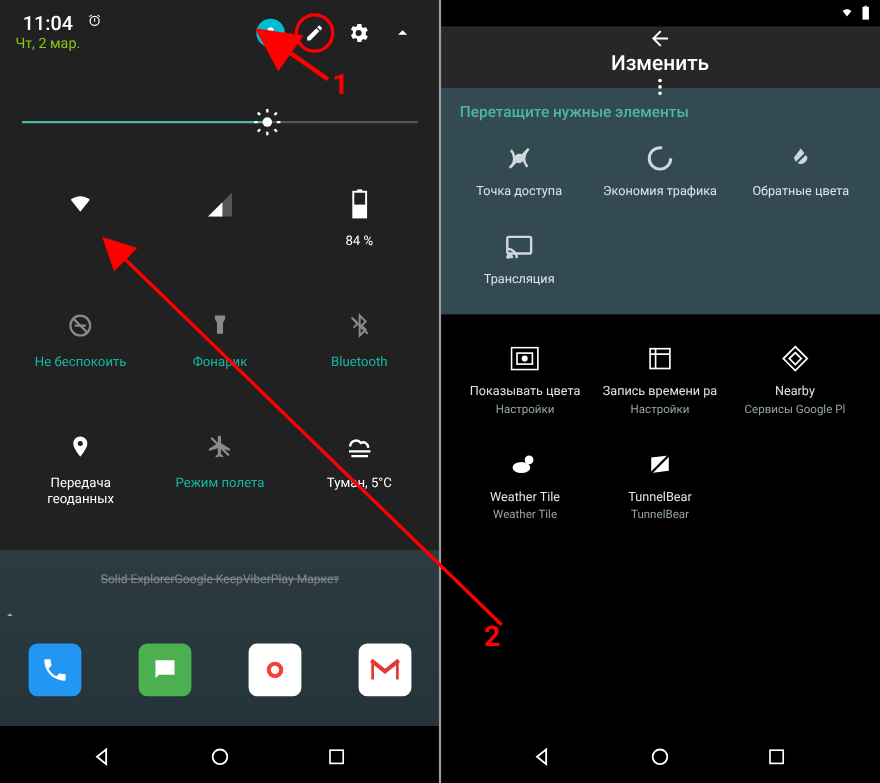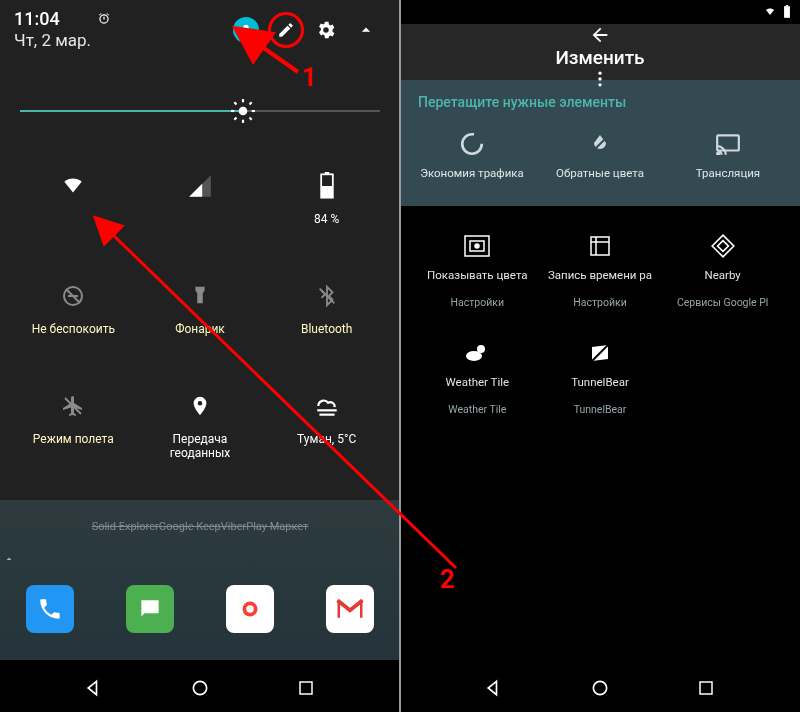"11:04" .qs-time { text-align: none -> center }
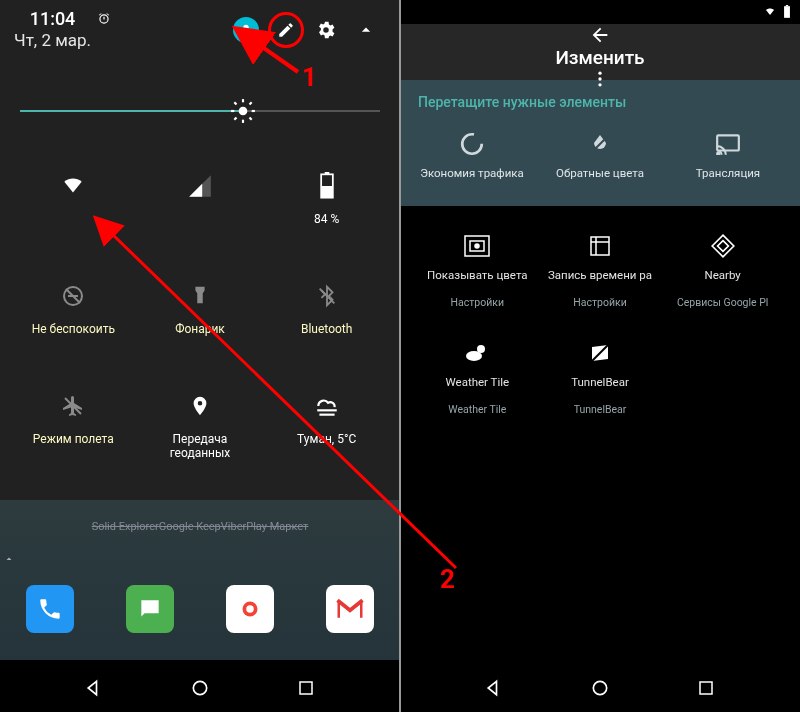"Чт, 2 мар." .qs-date { color: #e5e5e5 -> #84cc16; font-size: 17px -> 13px }
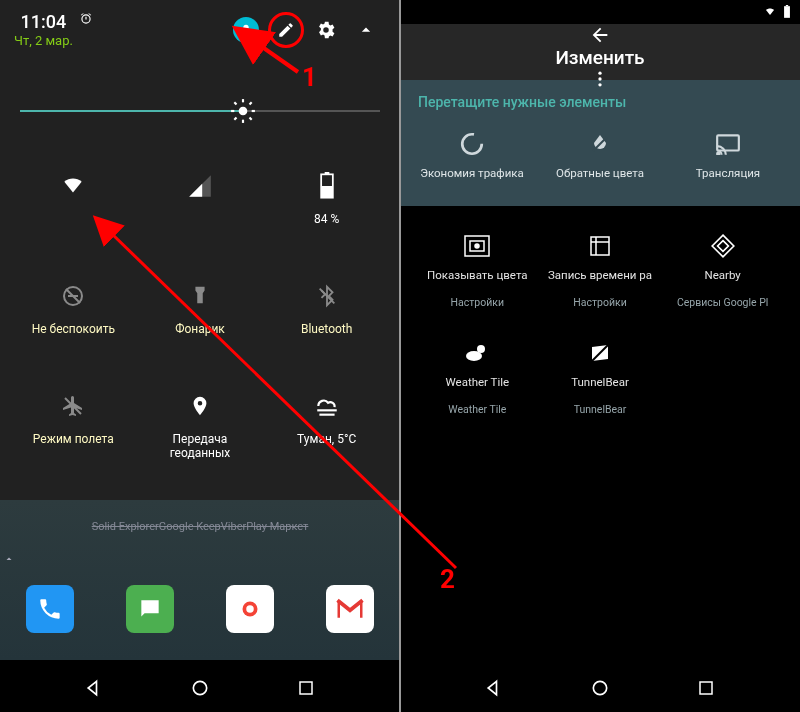"Точка доступа" div.rt { html: none -> <div> <div> <svg> <circle></circle> <path></path> <line></line> </svg> </div> <span>Точка доступа</span> </div> }
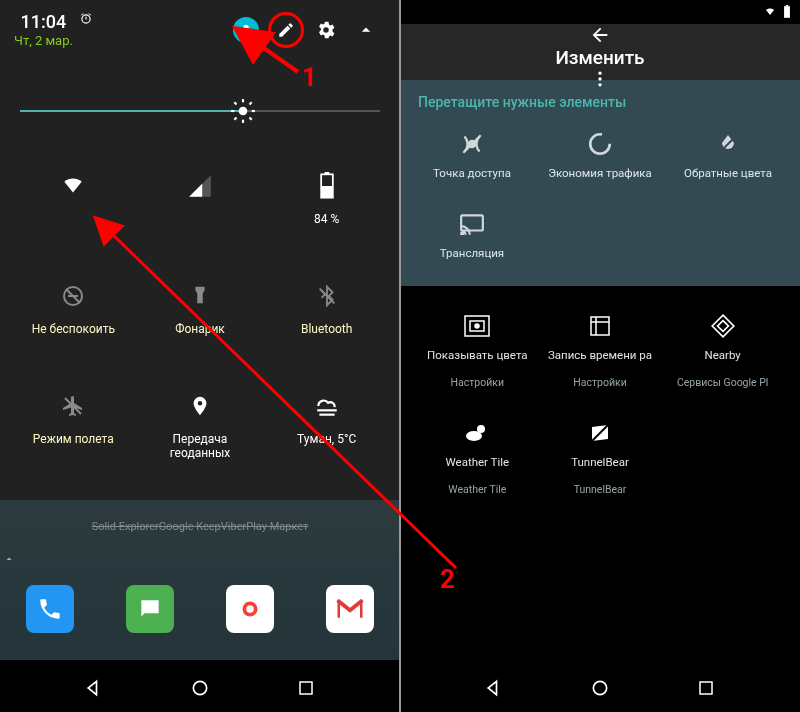"Не беспокоить" .qs-tile { color: #fef9c3 -> #14b8a6 }
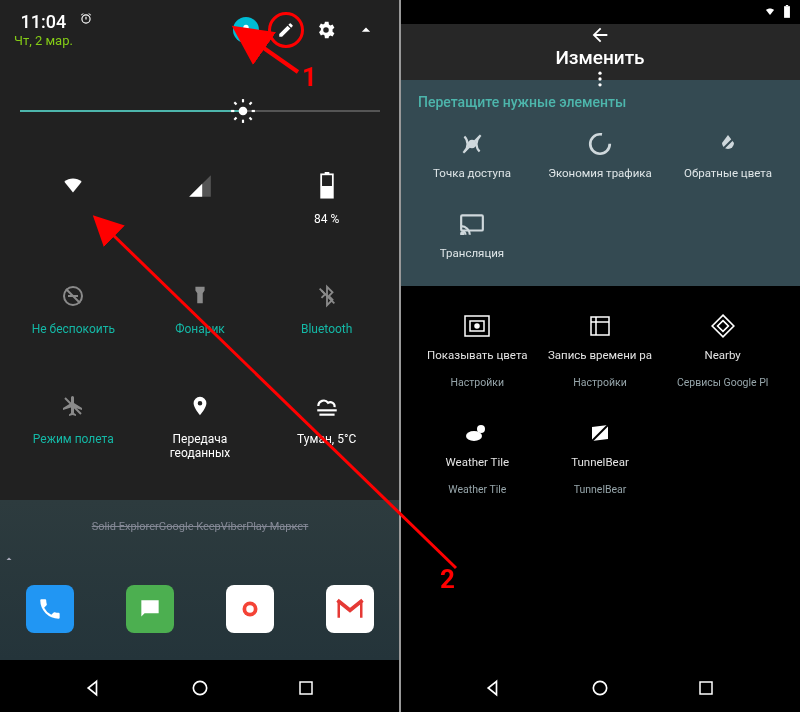"Настройки" .rt .rsub { margin-top: 14px -> 3px }
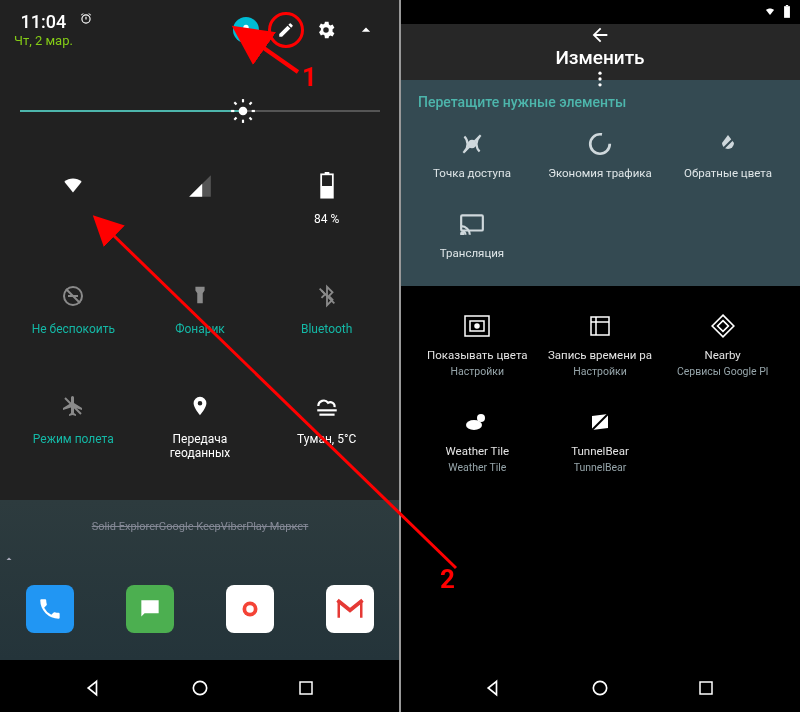"Режим полета" div.qs-tile { order: before "Передача геоданных" -> after "Передача геоданных" }
